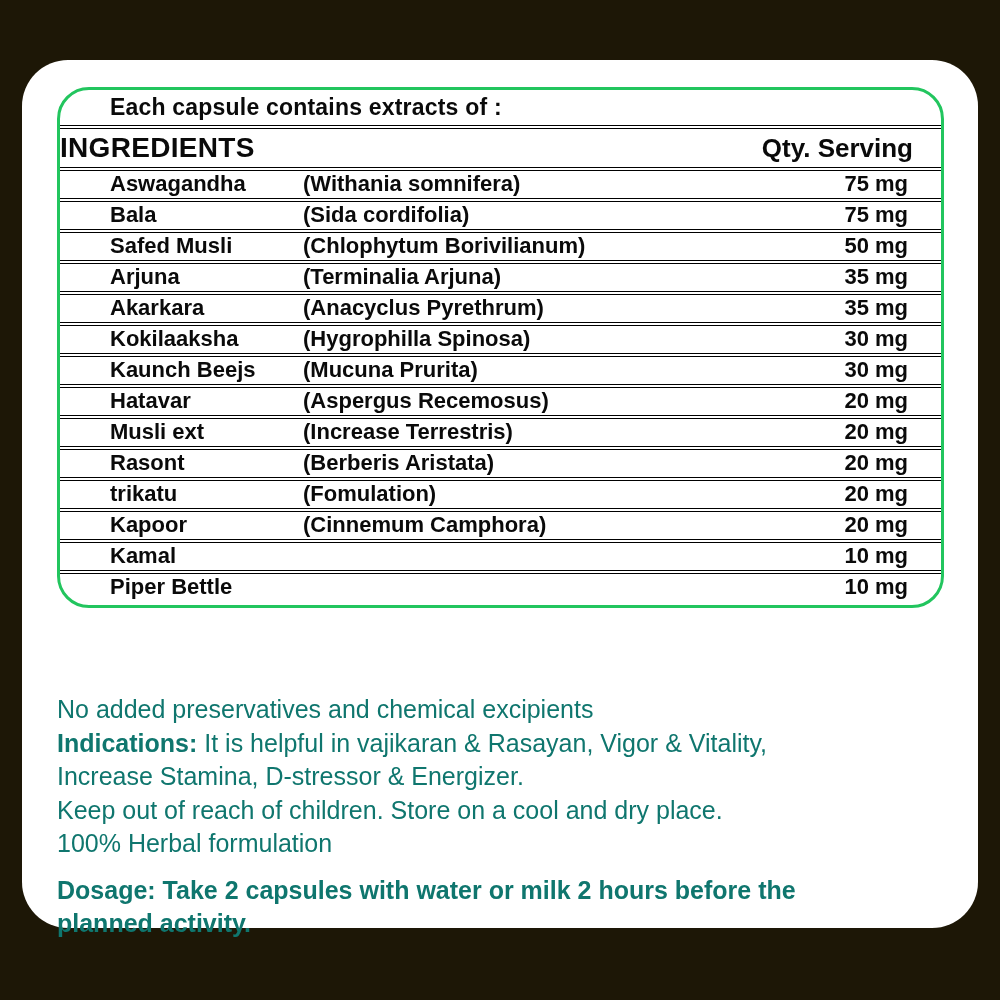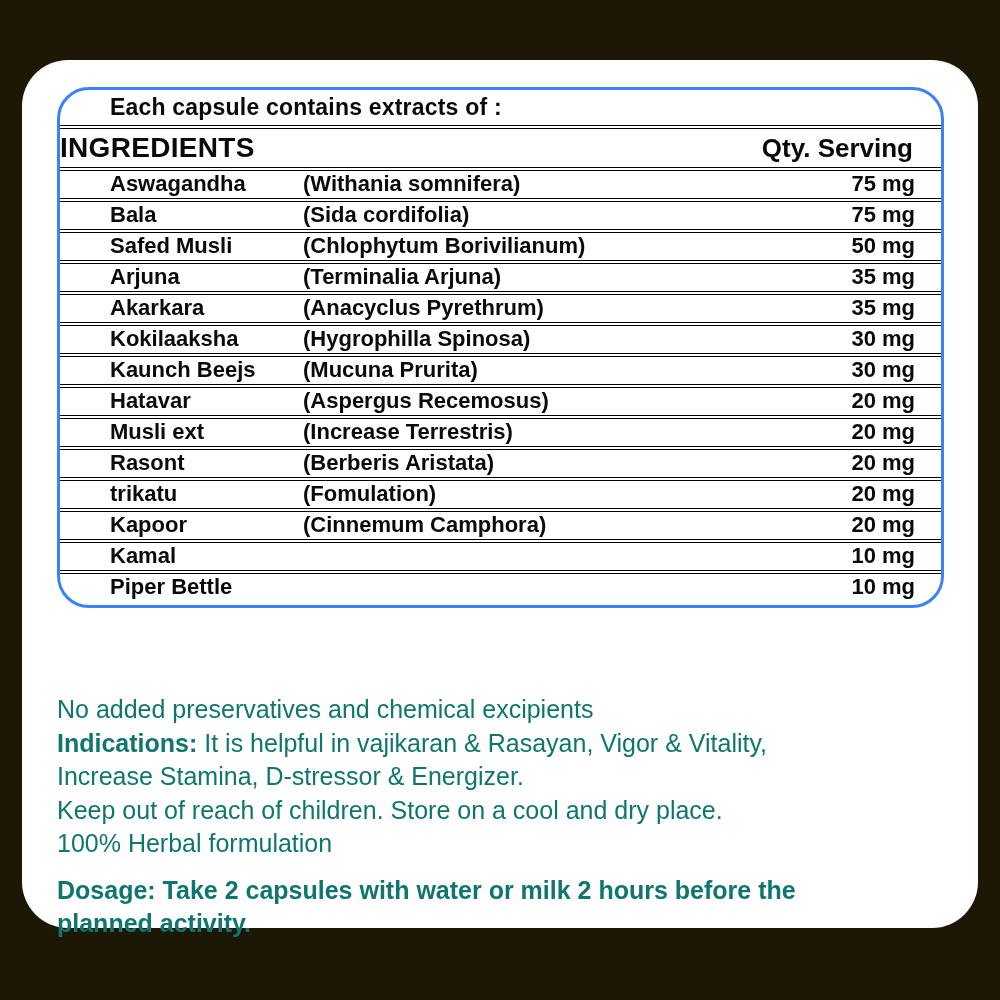"Each capsule contains extracts of" .table { border: 3px solid #3b82f6 -> 3px solid #22c55e }
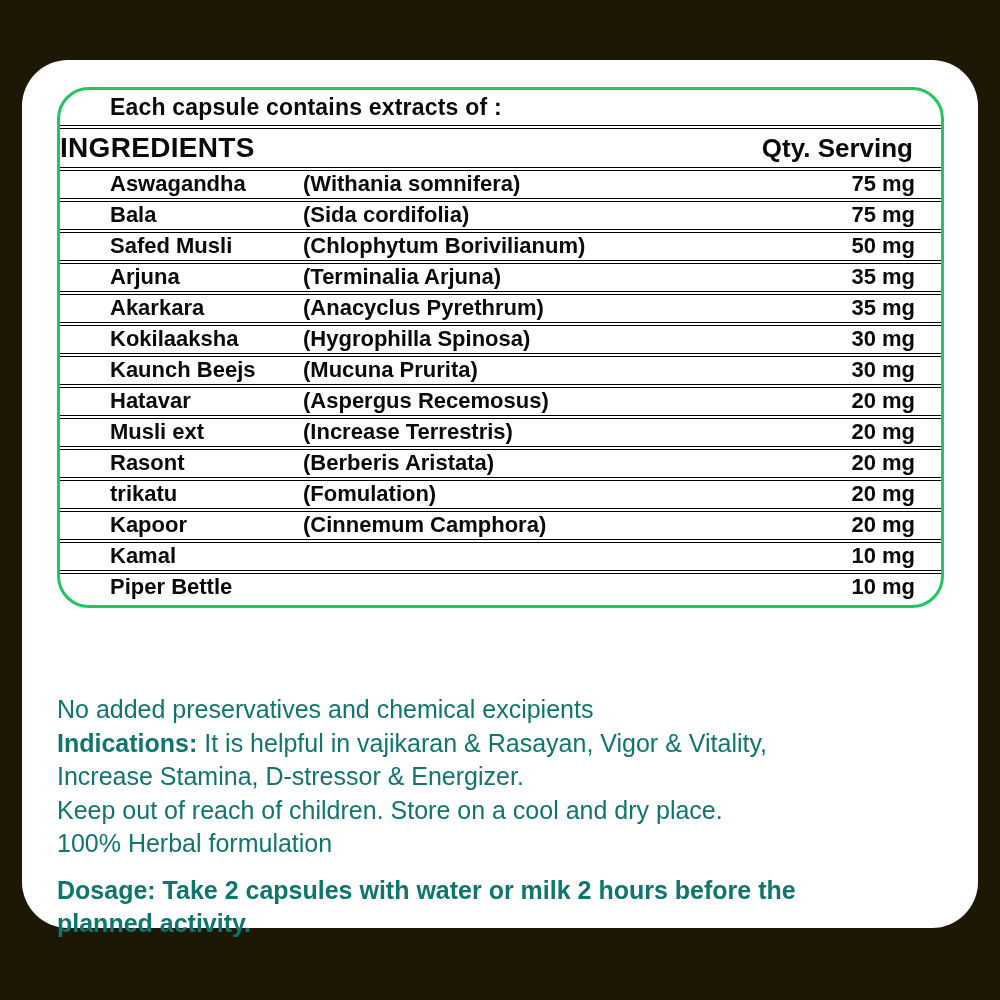"75 mg" .col-qty { padding-right: 26px -> 33px }
